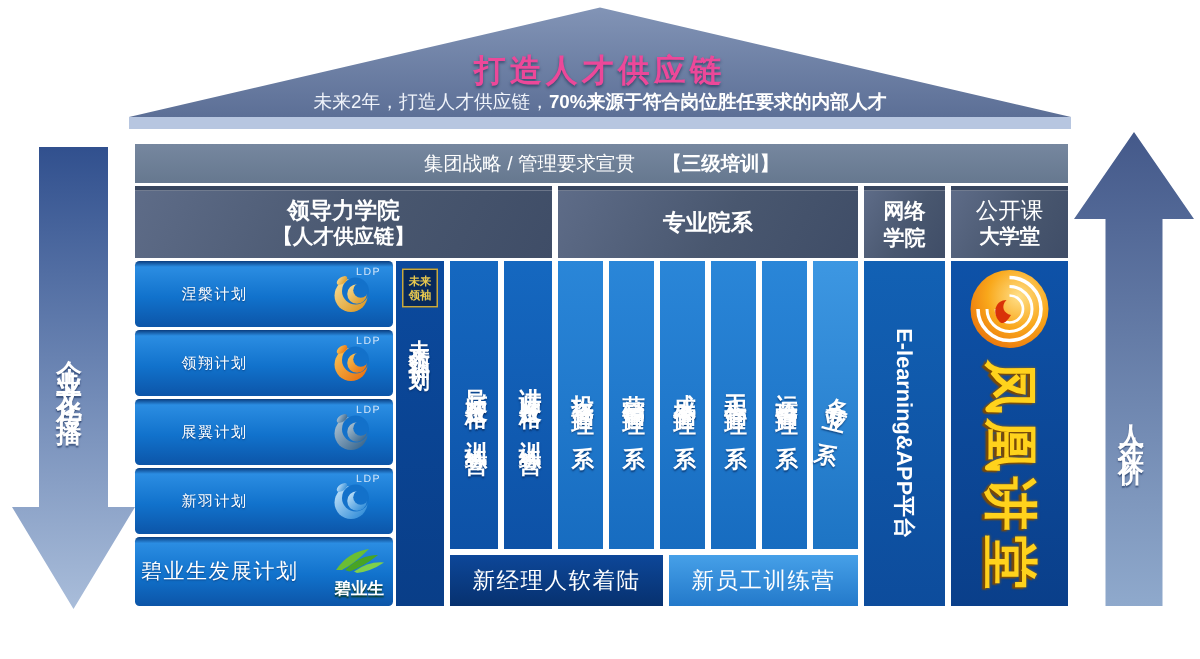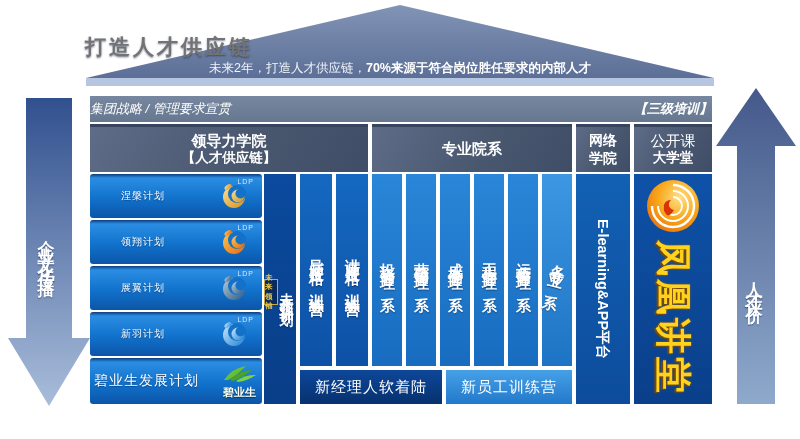"打造人才供应链" .roof-title { color: #737373 -> #ec4899; text-align: left -> center }
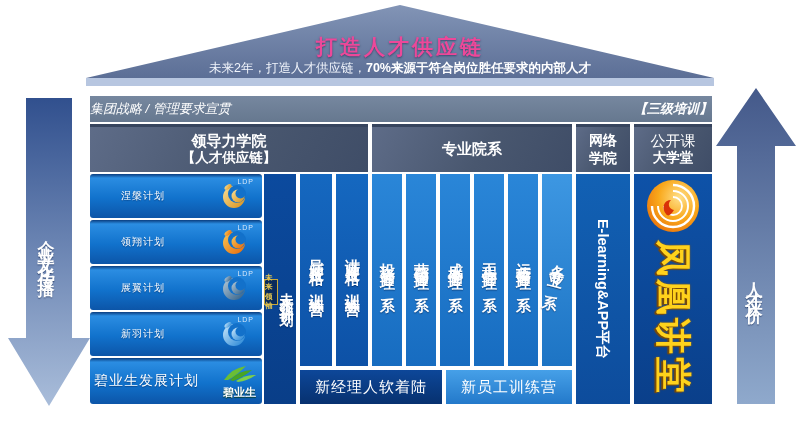"集团战略 / 管理要求宣贯" .band { font-style: italic -> none; justify-content: space-between -> center }
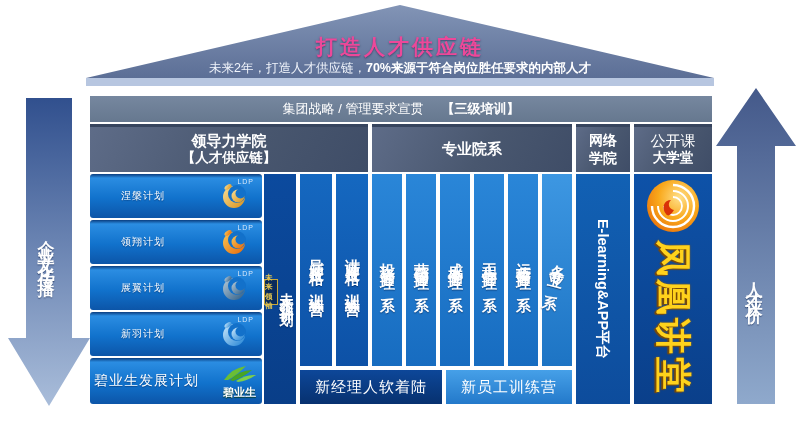"未来" .flcol { flex-direction: row -> column }
